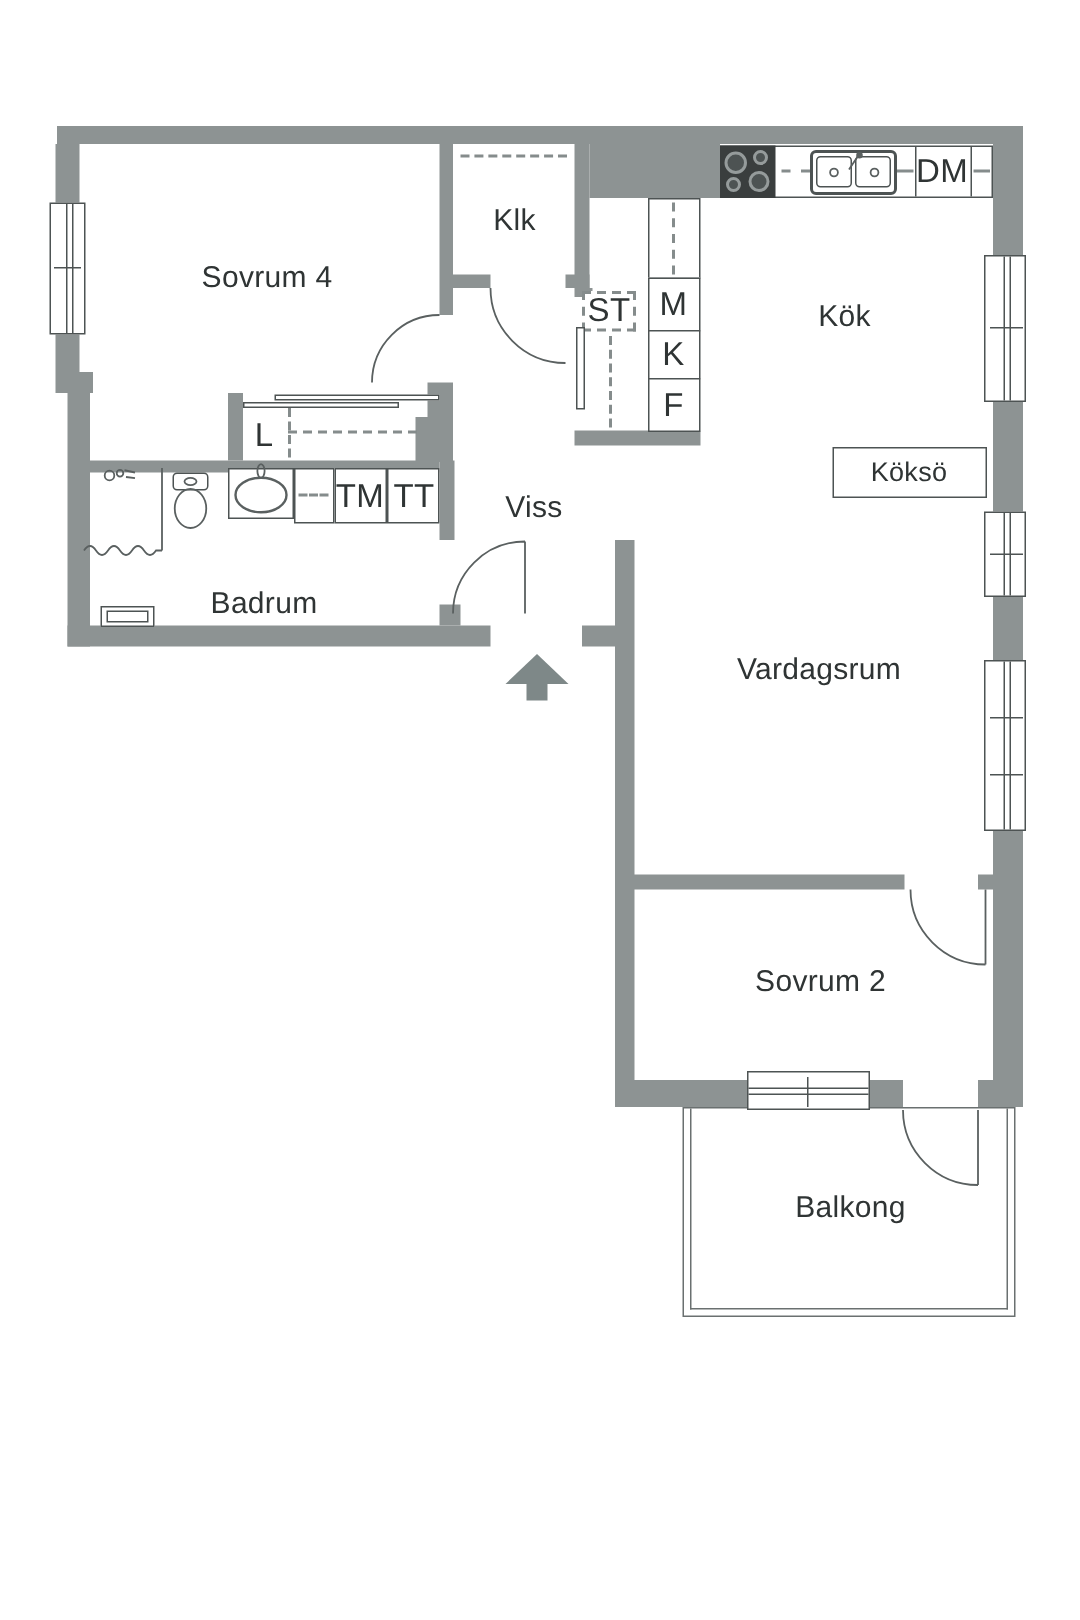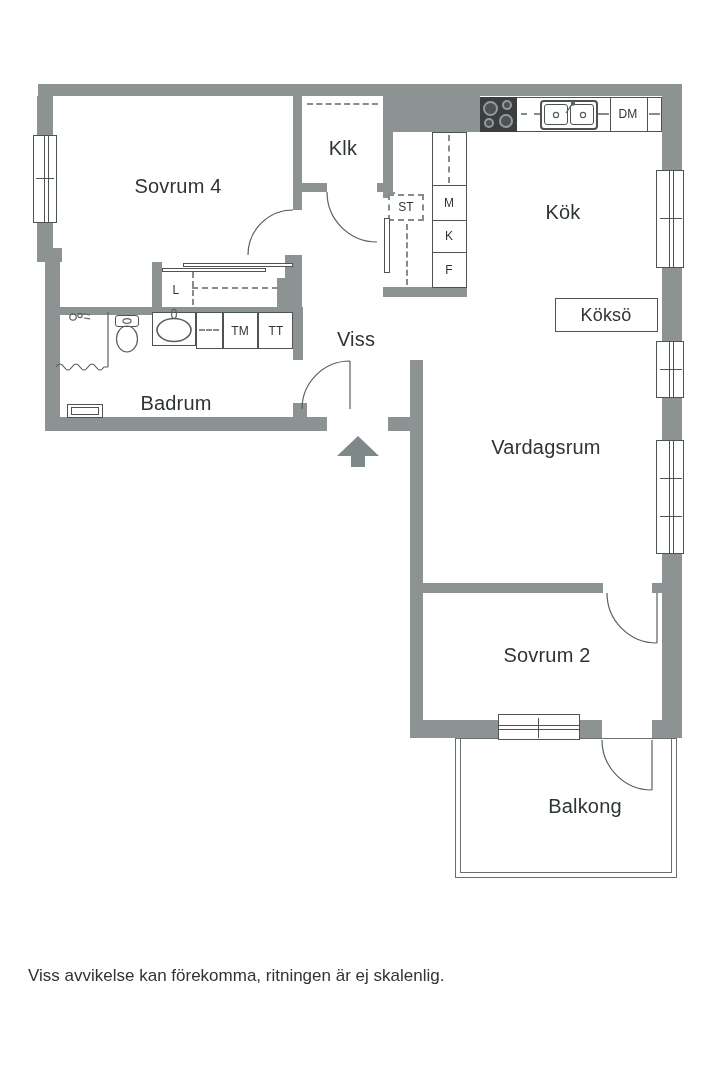"DM" .sm { font-size: 12px -> 22px }
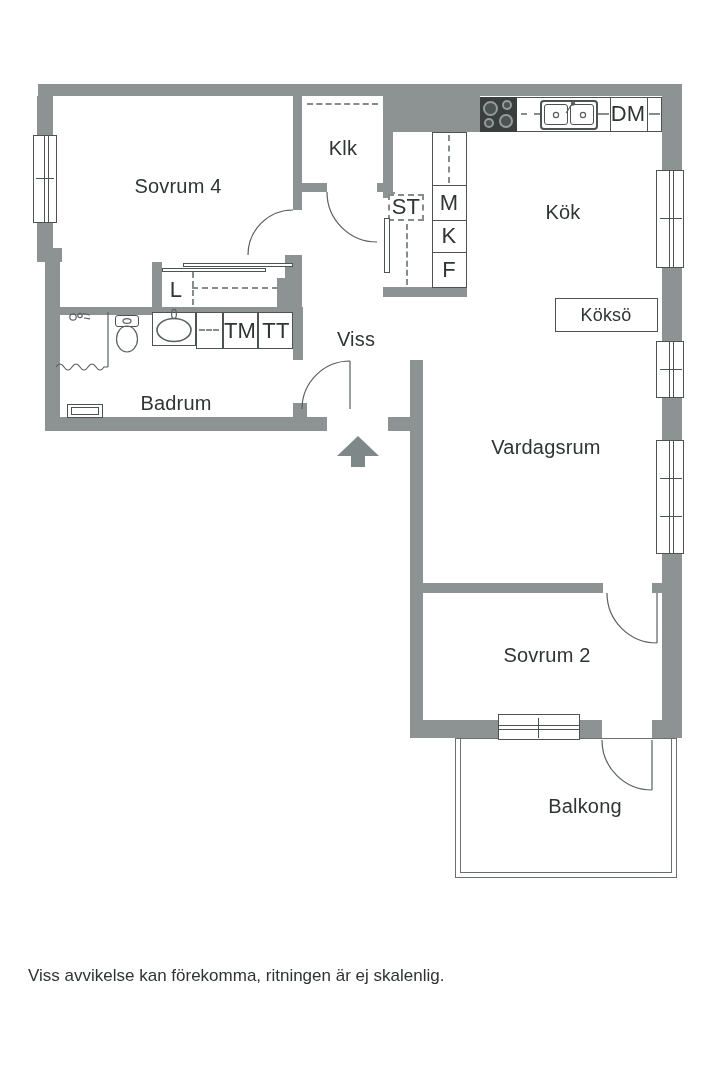"Balkong" div.lbl { left: 585px -> 567px }
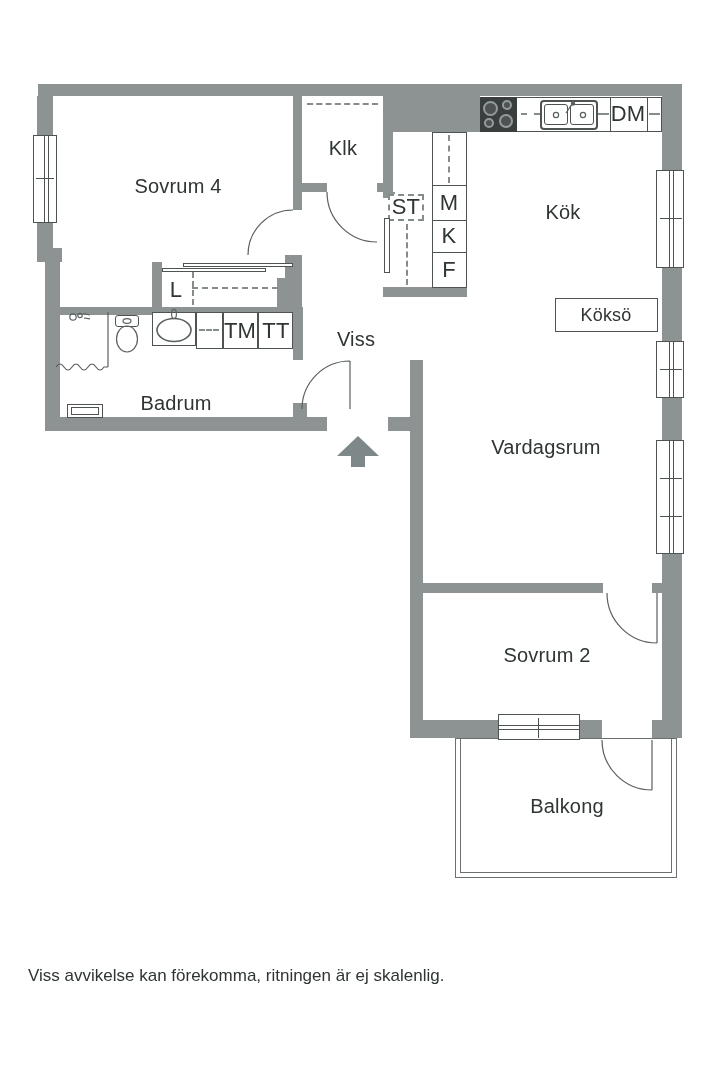"Viss avvikelse kan förekomma, ritningen" div.footer { html: <div>Viss avvikelse kan förekomma, ritningen är ej skalenlig.</div> -> none }
